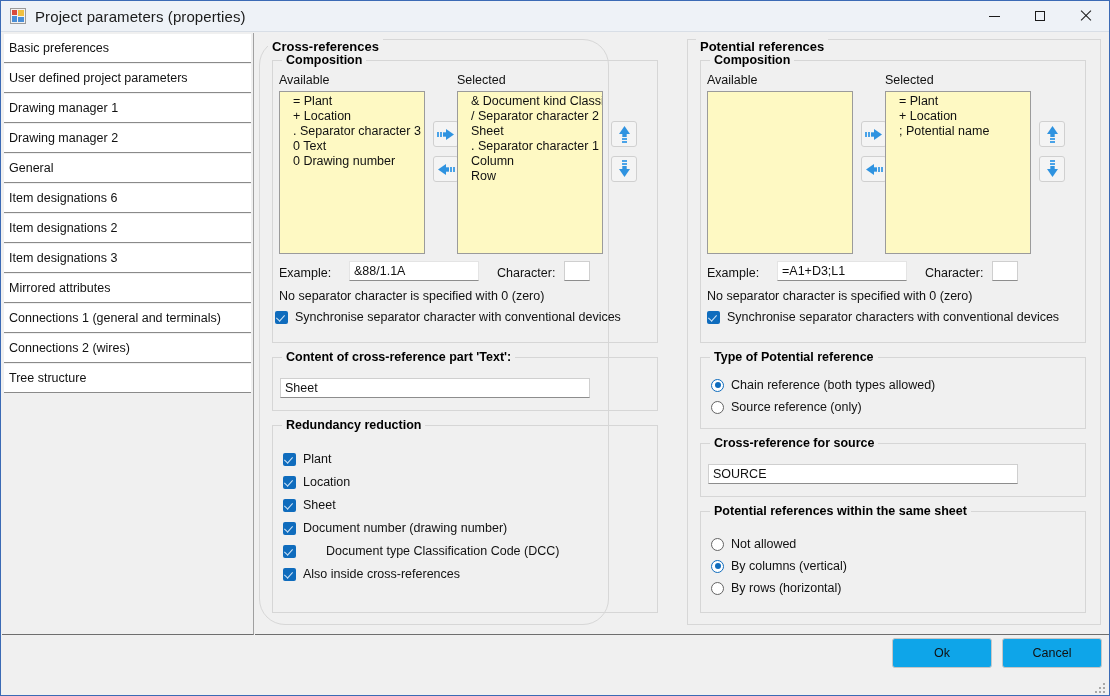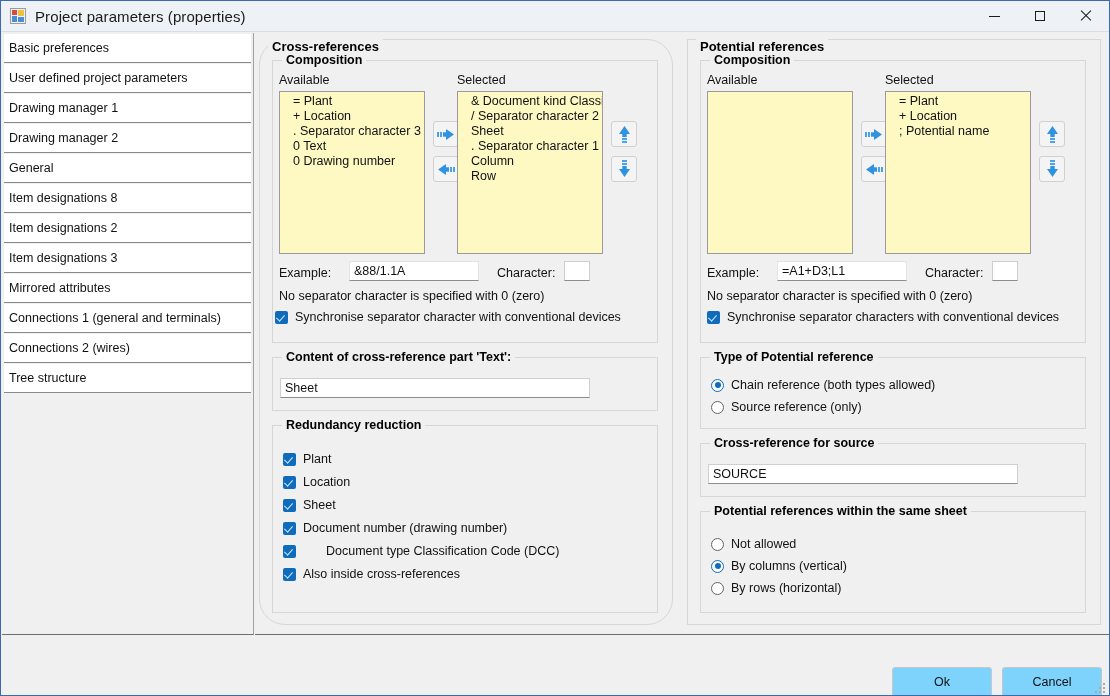"Cross-references" #col-left { width: 414px -> 350px }
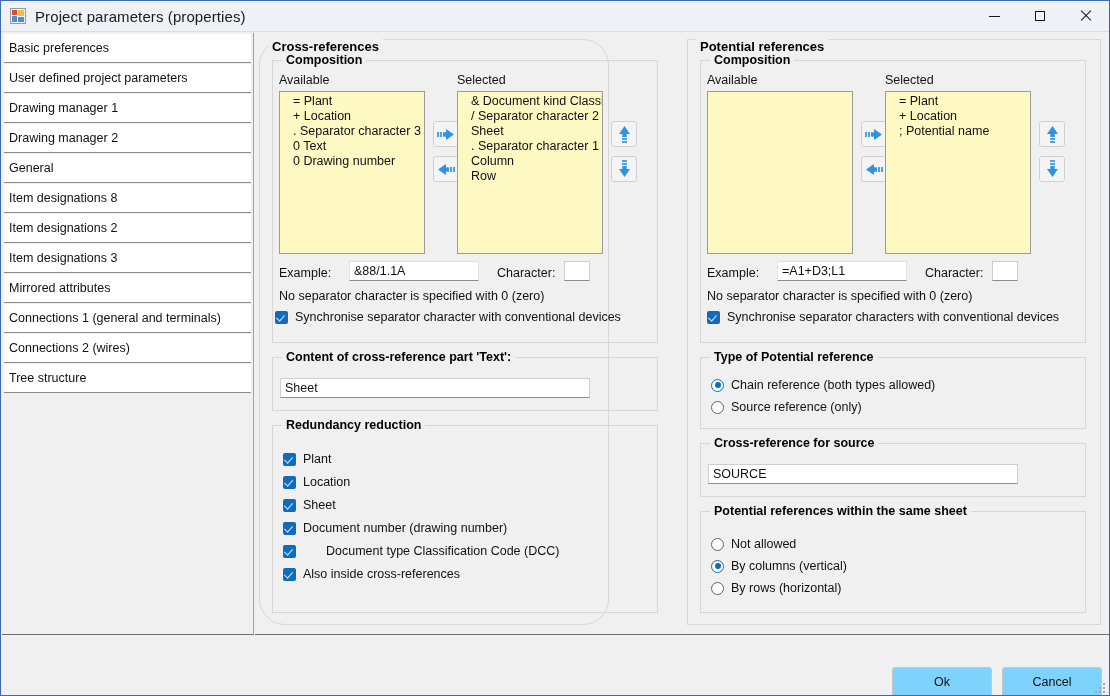"Item designations 8" span { text: 8 -> 6 }
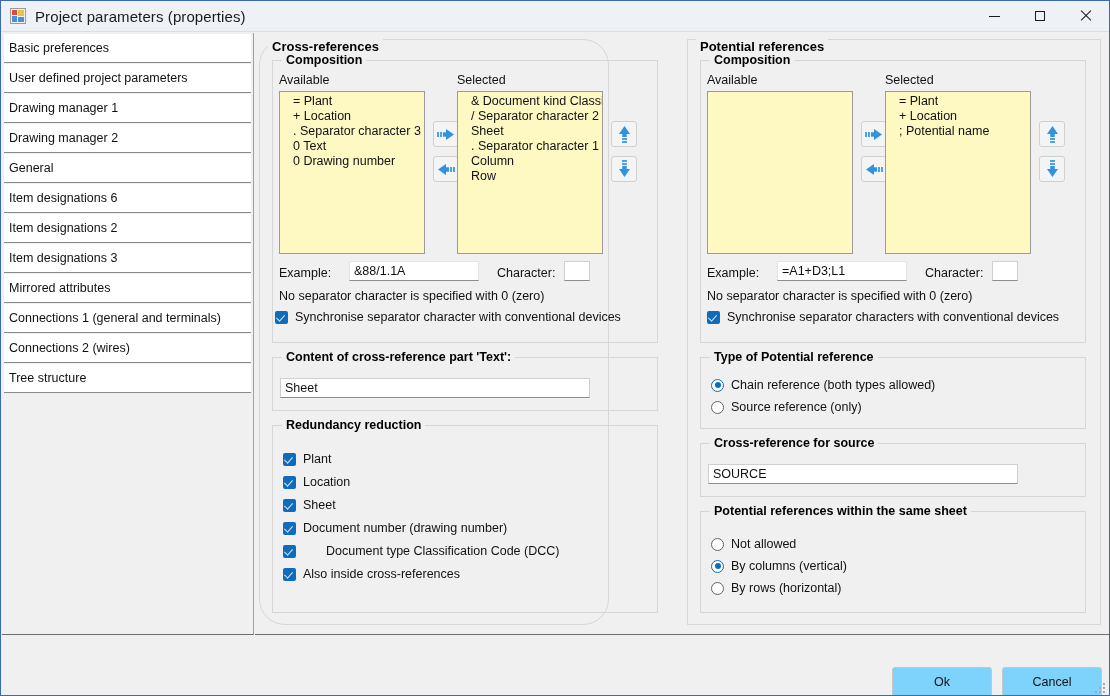"Ok" .fbtn { background: #7dd3fc -> #0ea5e9; top: 31px -> 2px }
